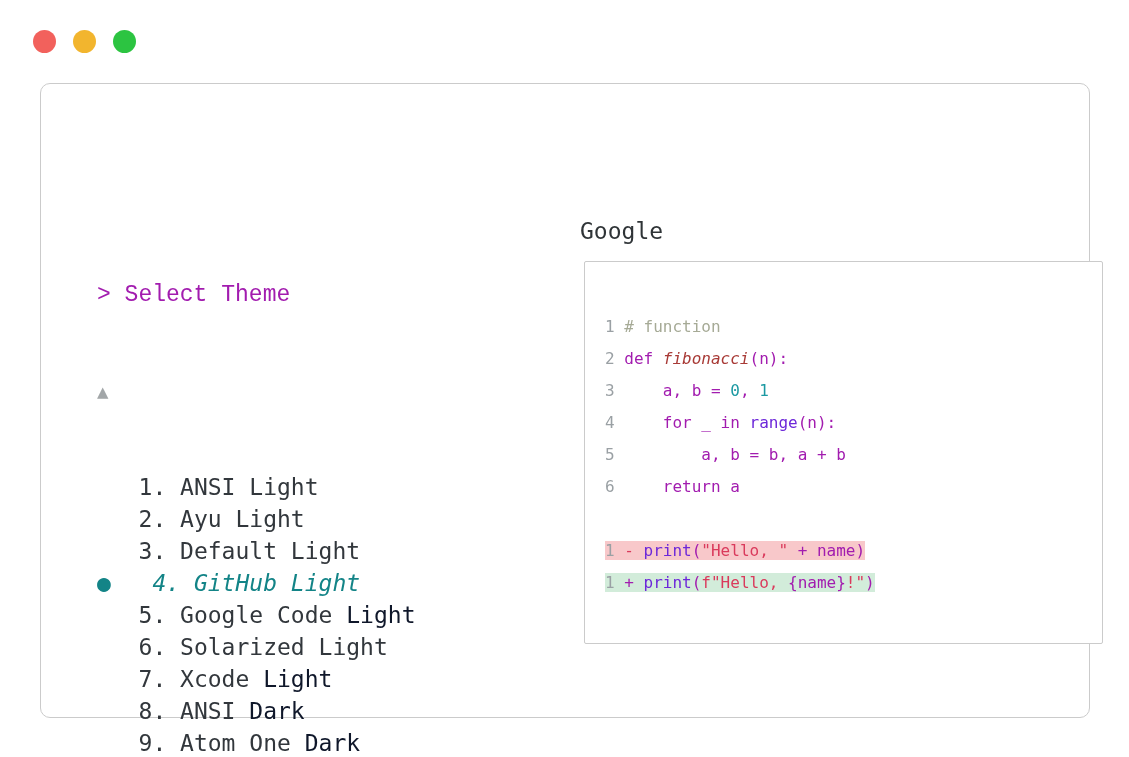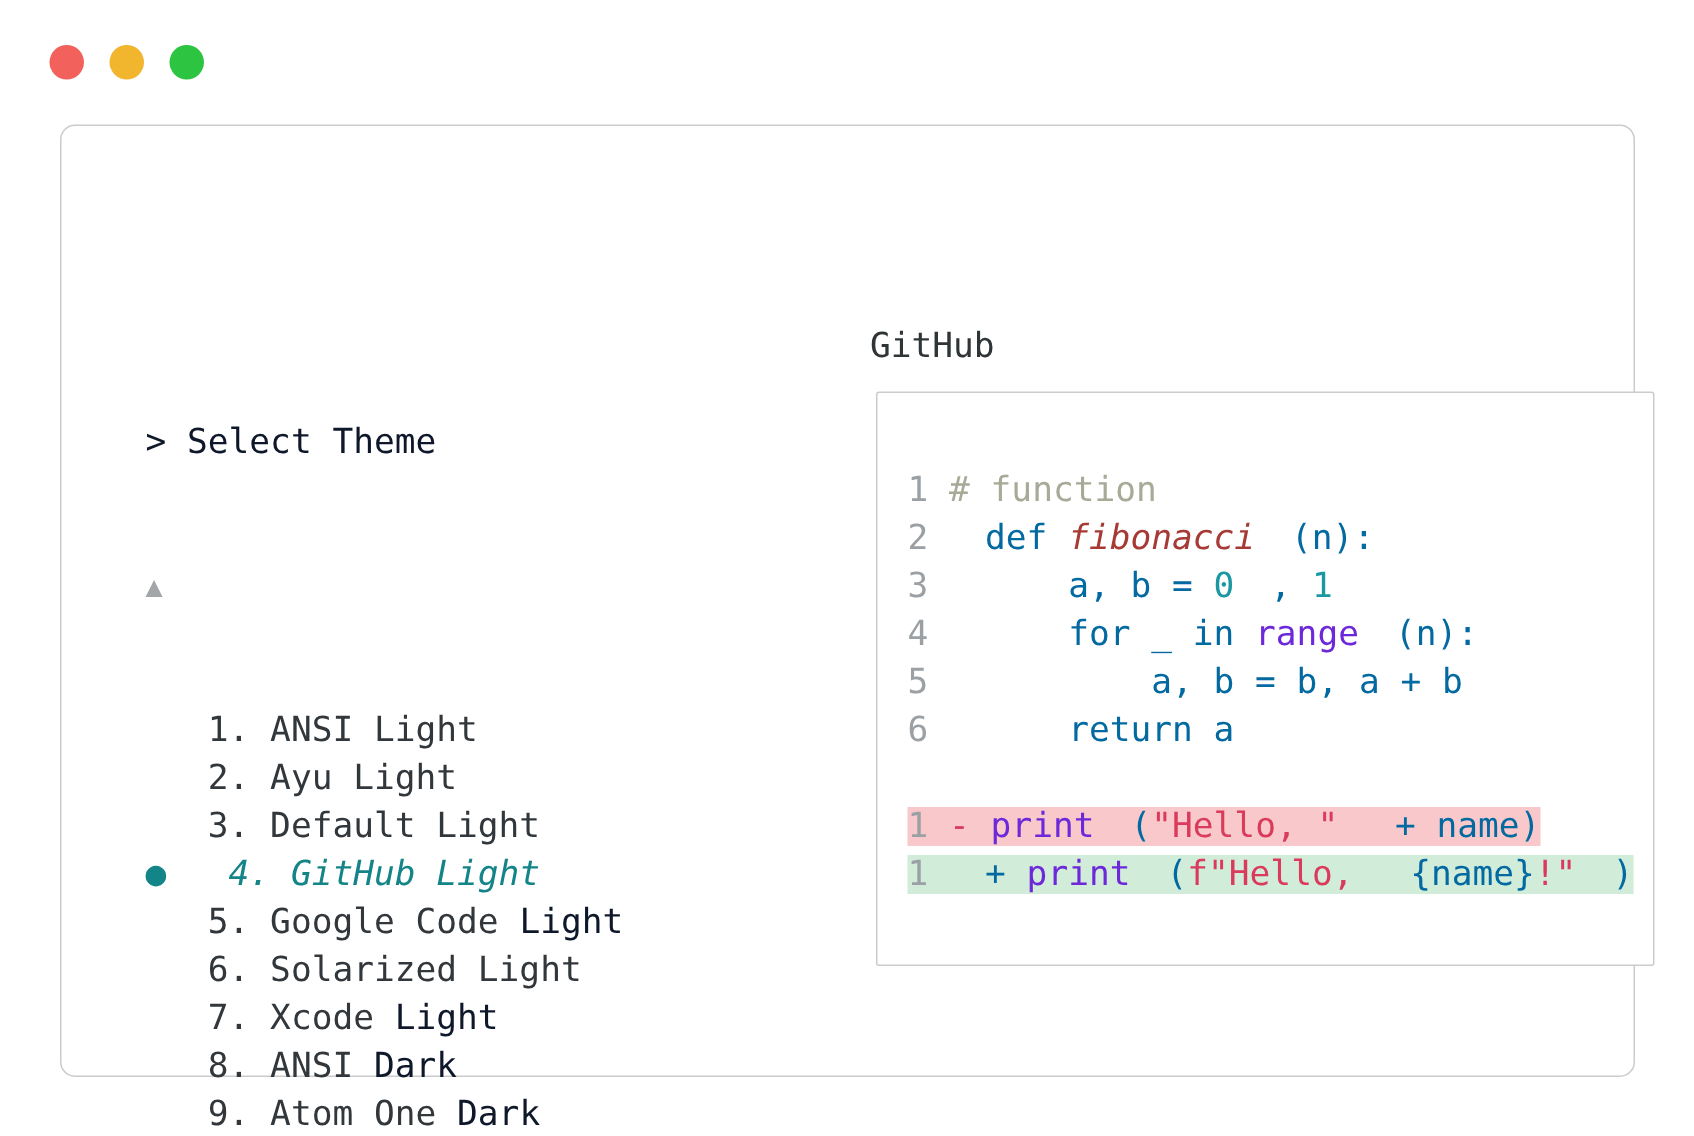"GitHub" div.preview-title { text: GitHub -> Google }
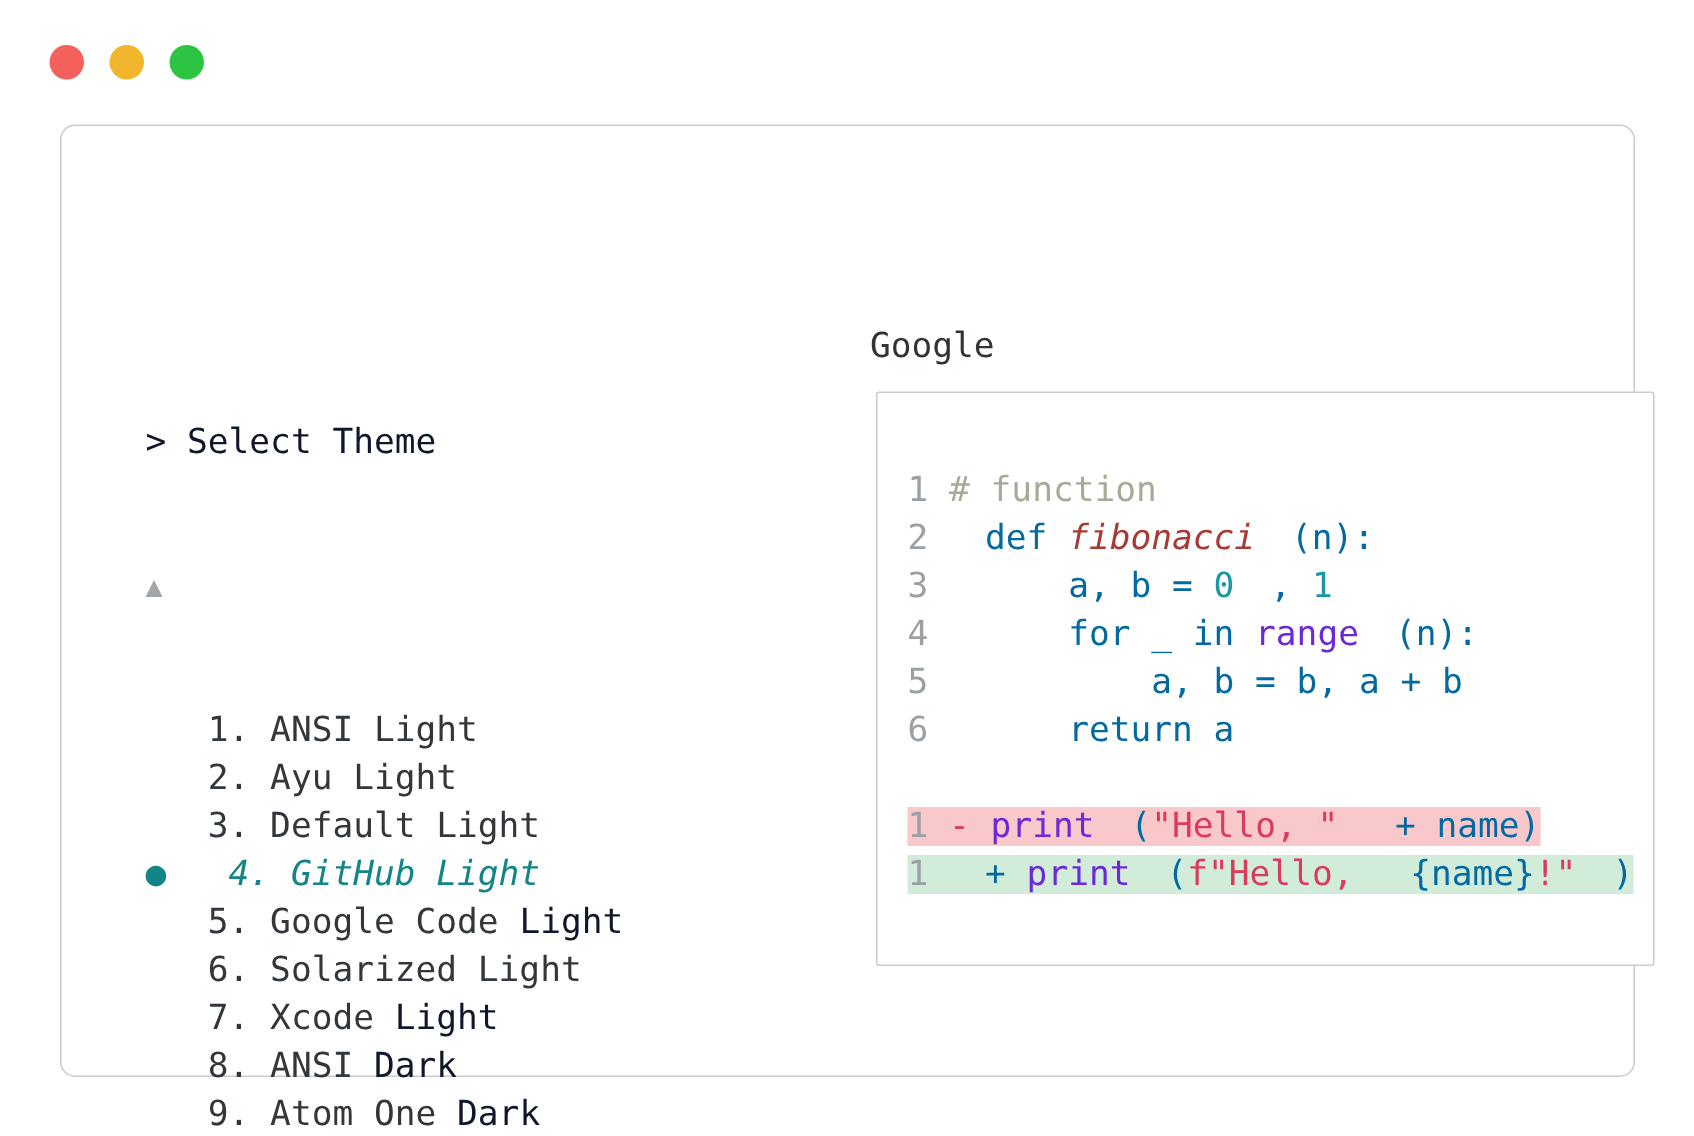"> Select Theme" .prompt { color: #0f172a -> #a21caf; font-family: none -> Liberation Mono, monospace }
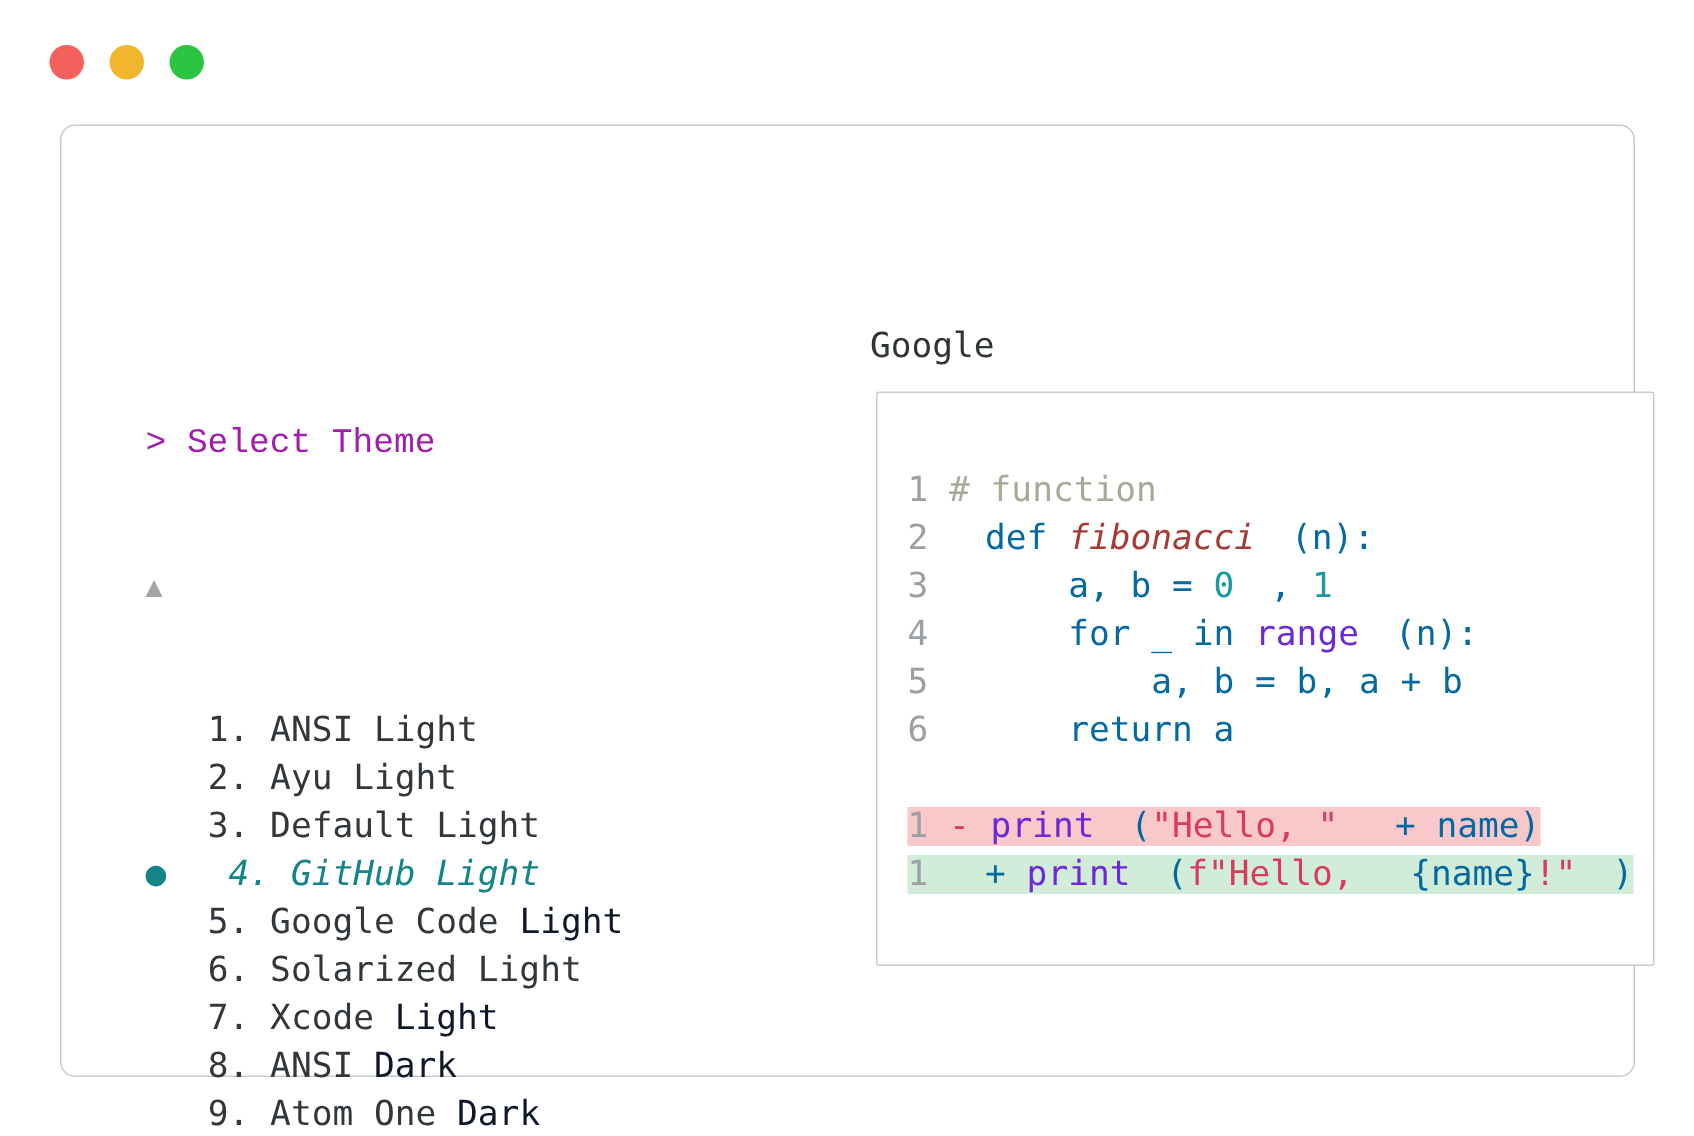"1 # function" .code { font-size: 23px -> 16px }
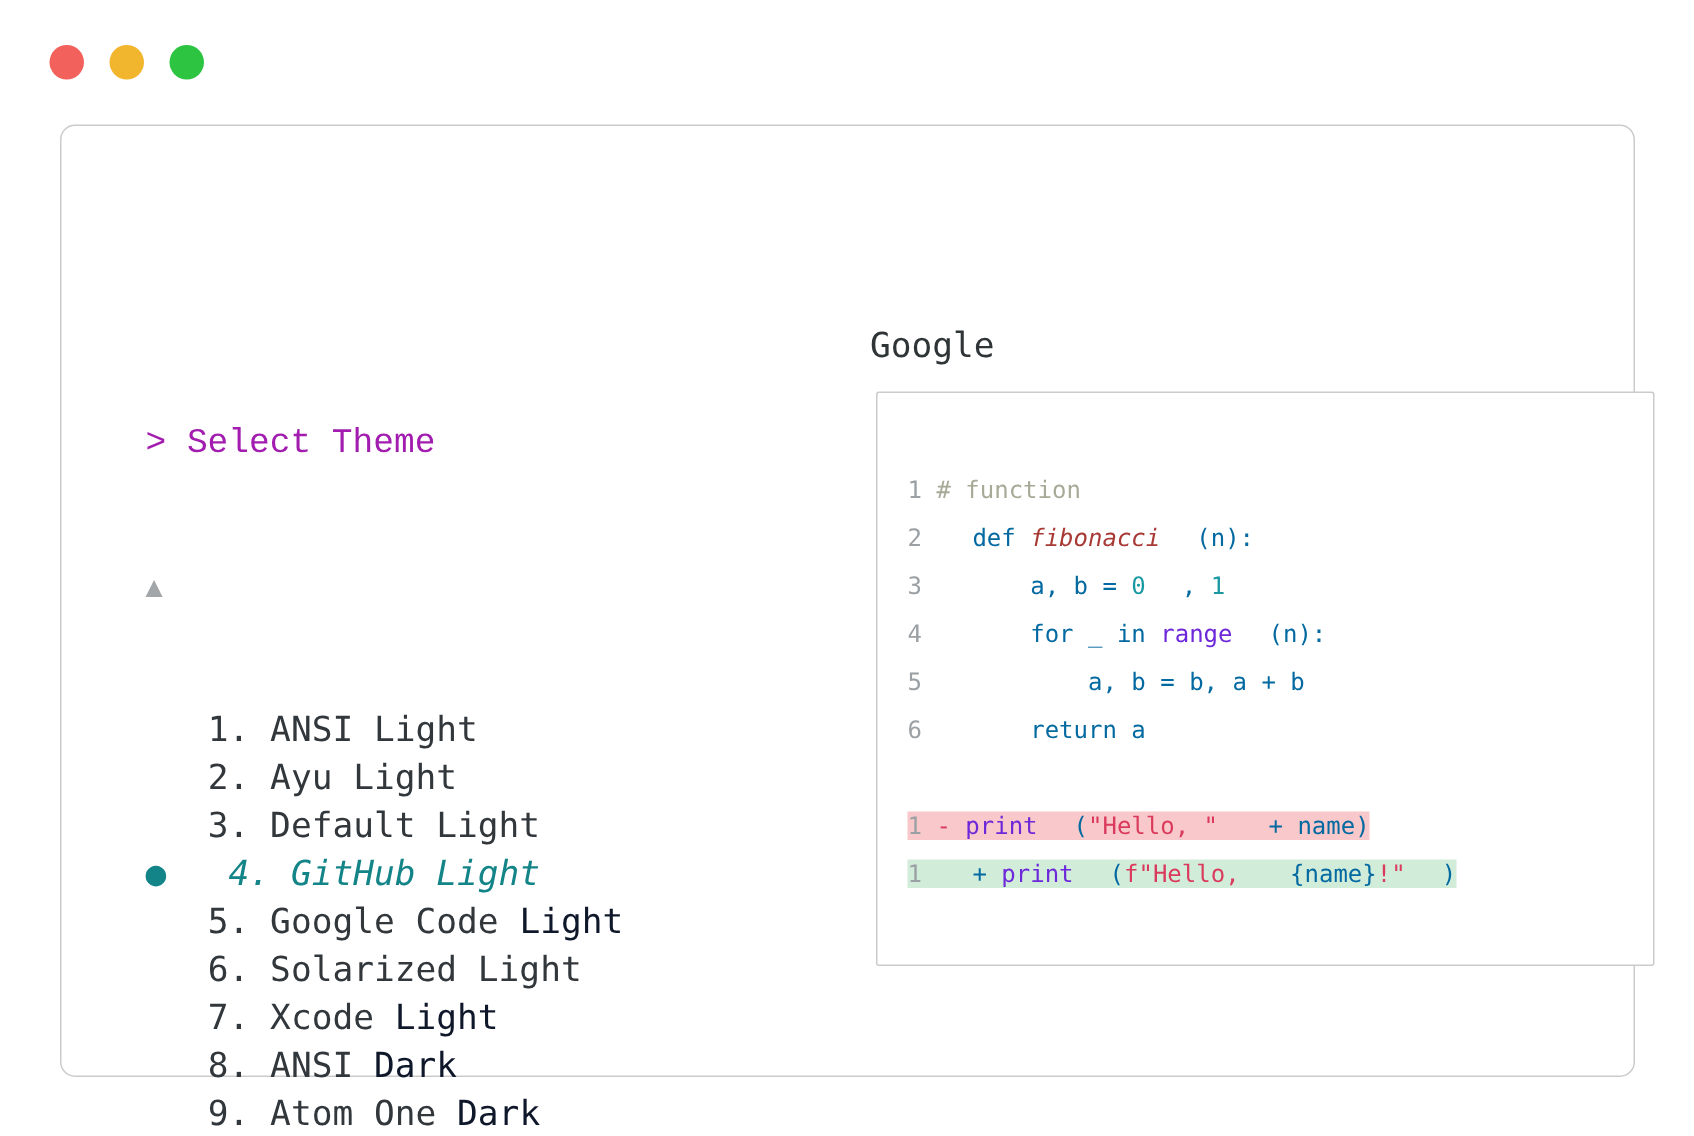"def" .tok-plain { color: #0369a1 -> #a21caf; margin-left: 24px -> none }
